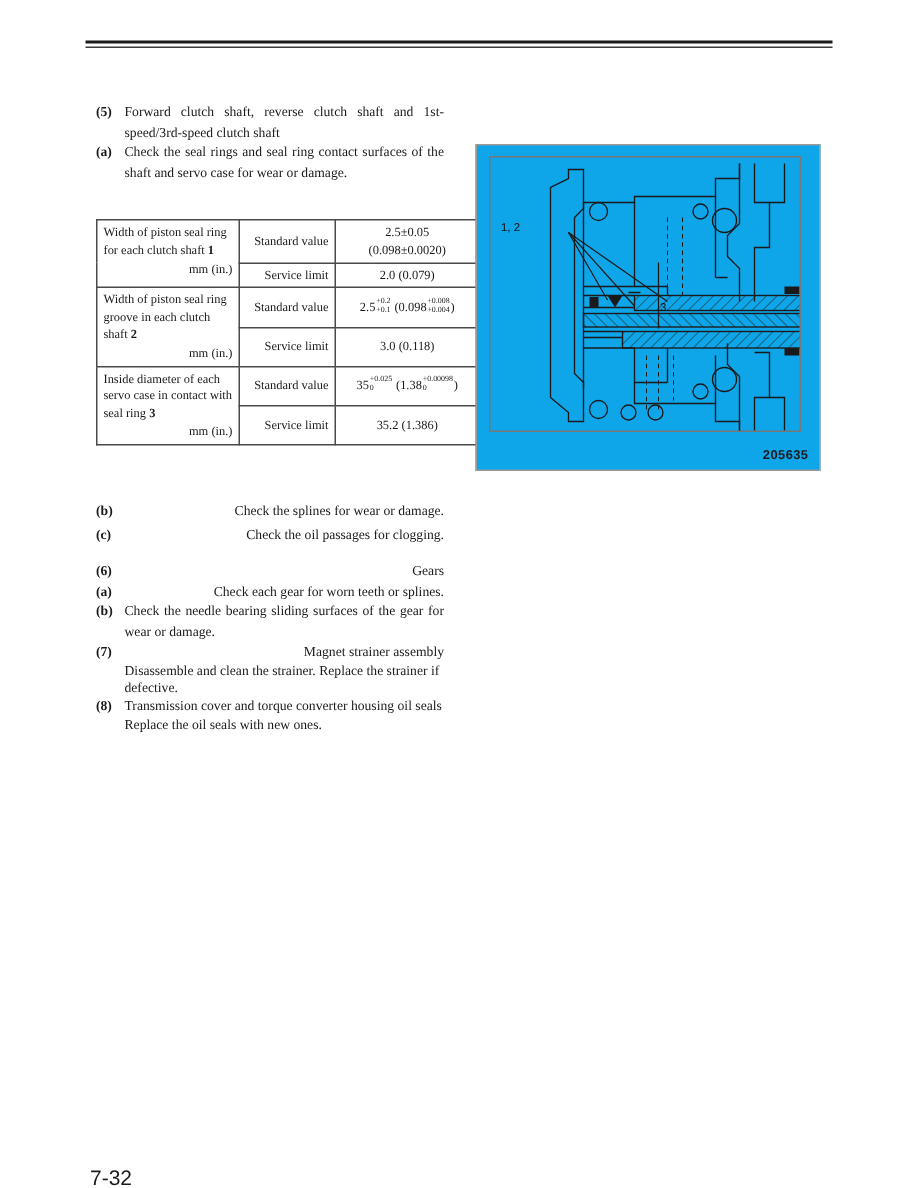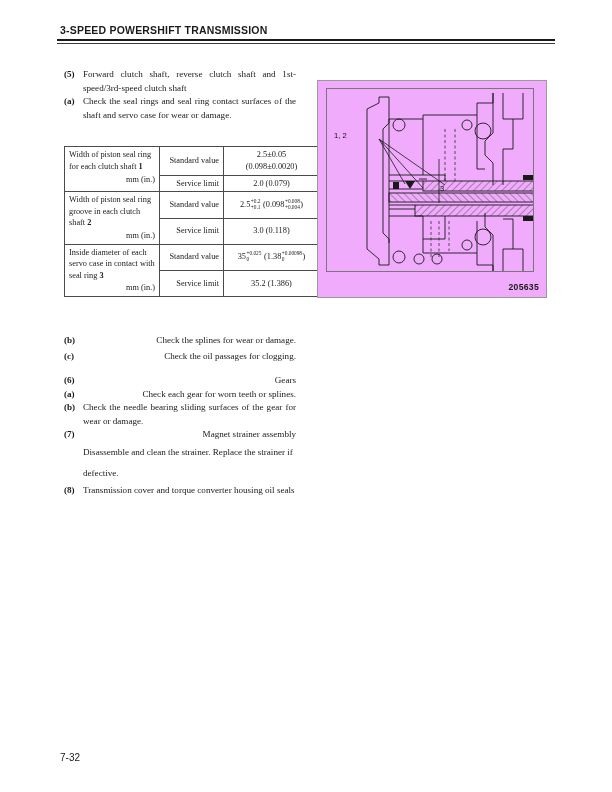"3-SPEED POWERSHIFT TRANSMISSION" div.title { html: <div>3-SPEED POWERSHIFT TRANSMISSION</div> -> none }
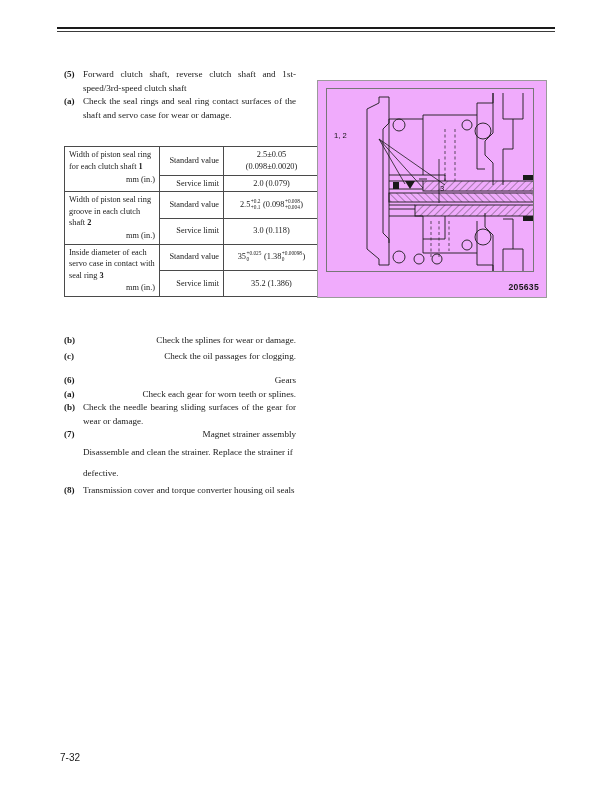"1, 2" .figure { background: #f0abfc -> #0ea5e9; top: 80px -> 96px }
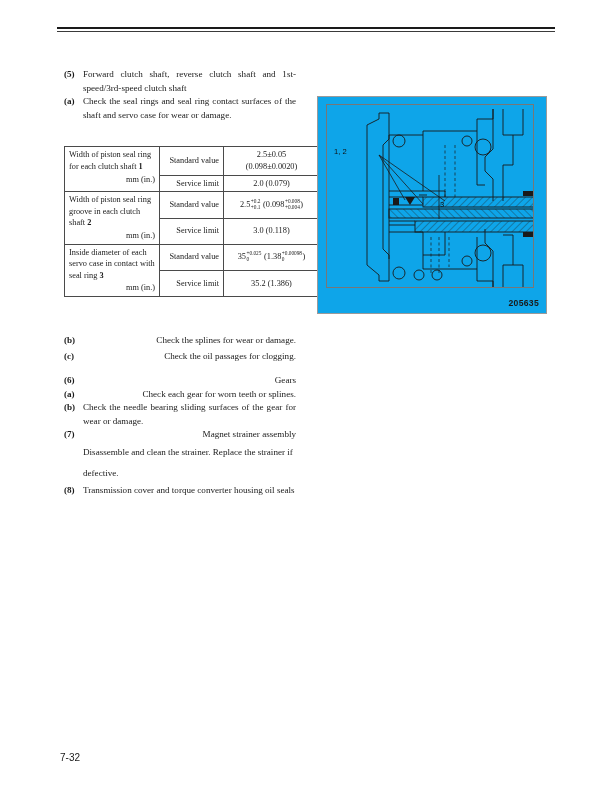"Disassemble and clean the strainer." .cont-line { line-height: 21px -> 11px }
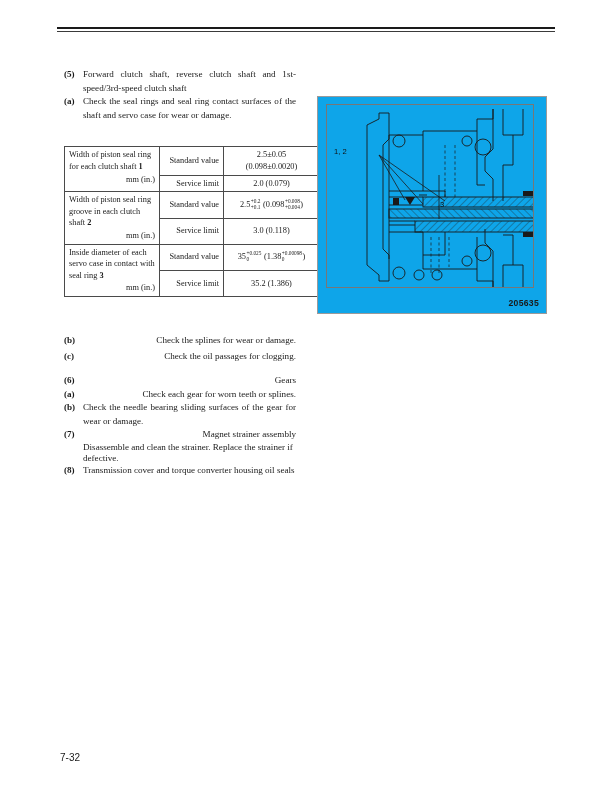"Replace the oil seals with" div.cont-line { html: none -> <div>Replace the oil seals with new ones.</div> }
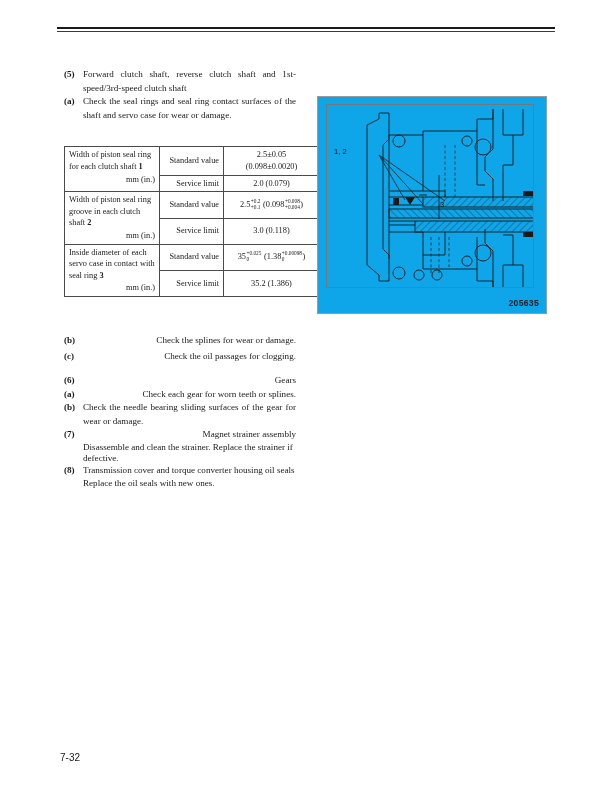"7-32" .page-footer { font-size: 10px -> 14px; top: 752px -> 777px }
